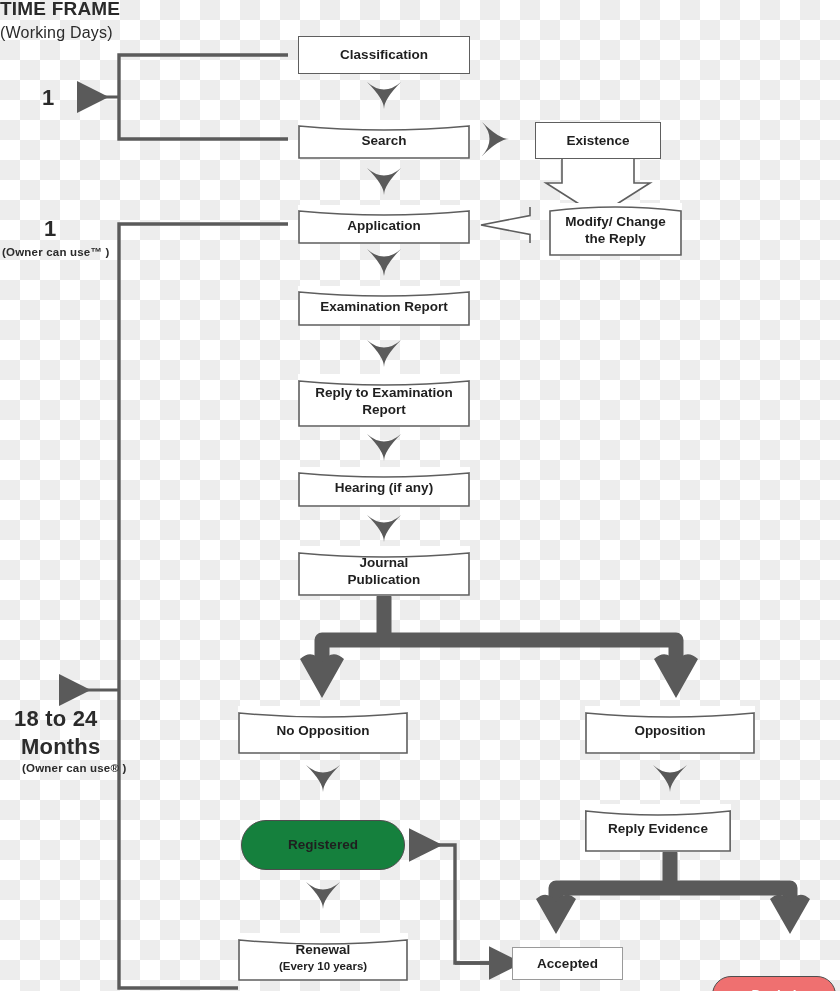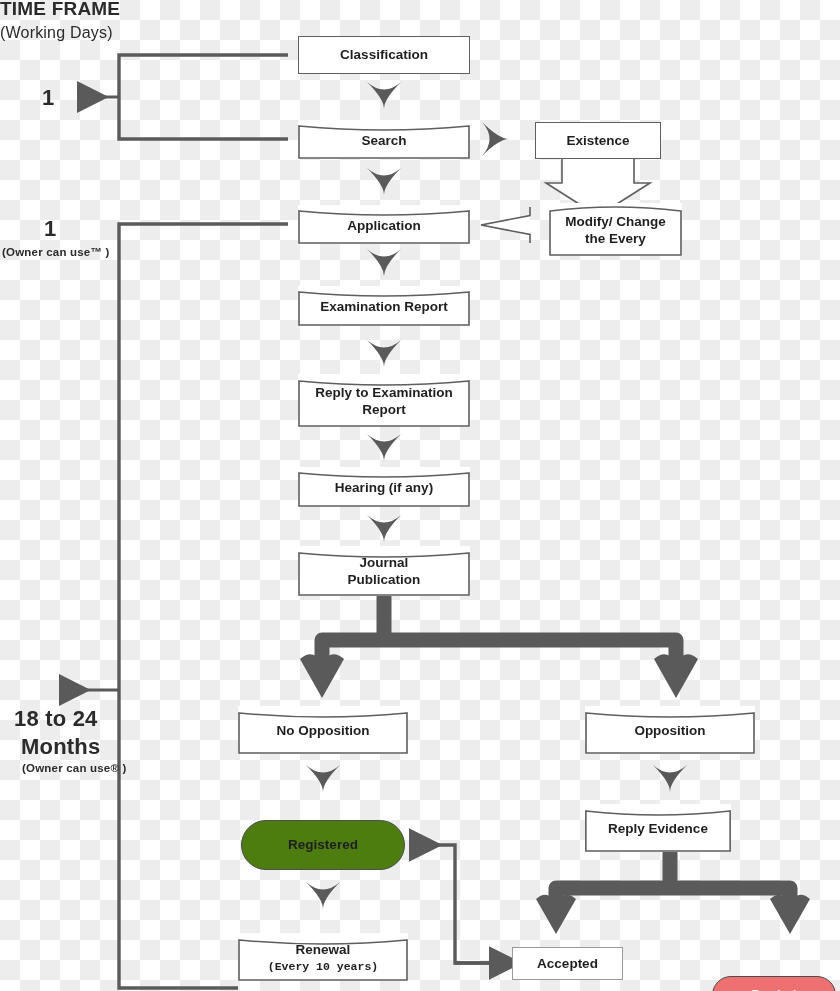"the Every" span { text: Every -> Reply }
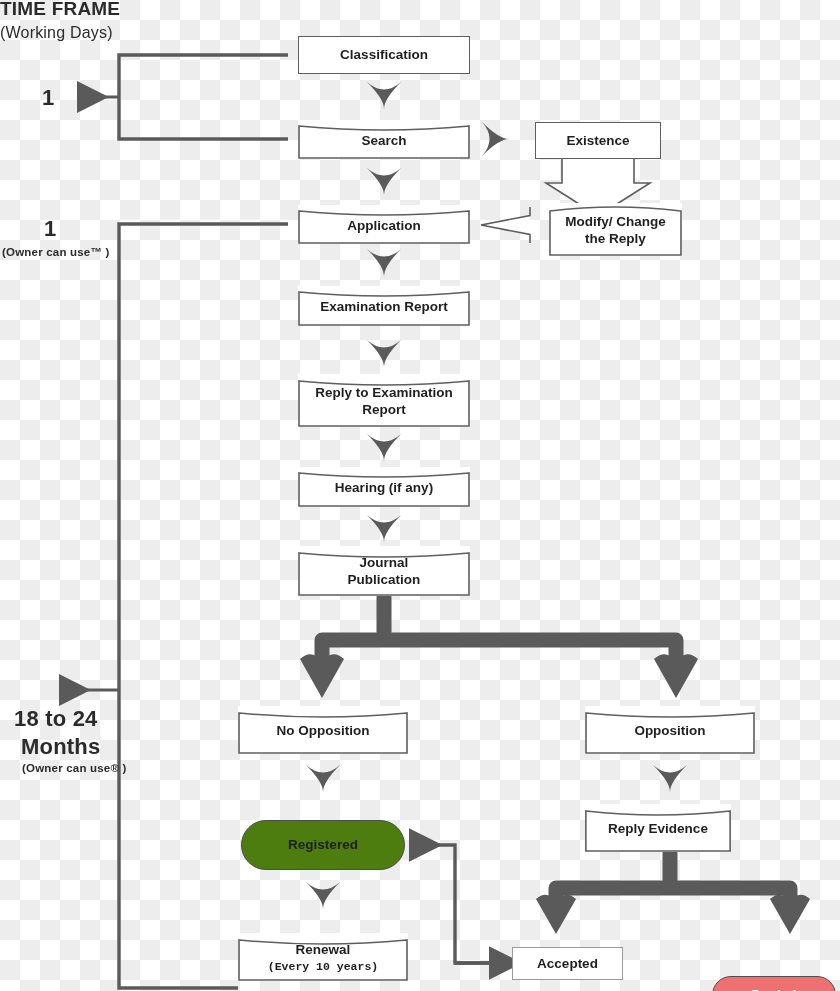"Registered" .pill-green { background: #4d7c0f -> #15803d }
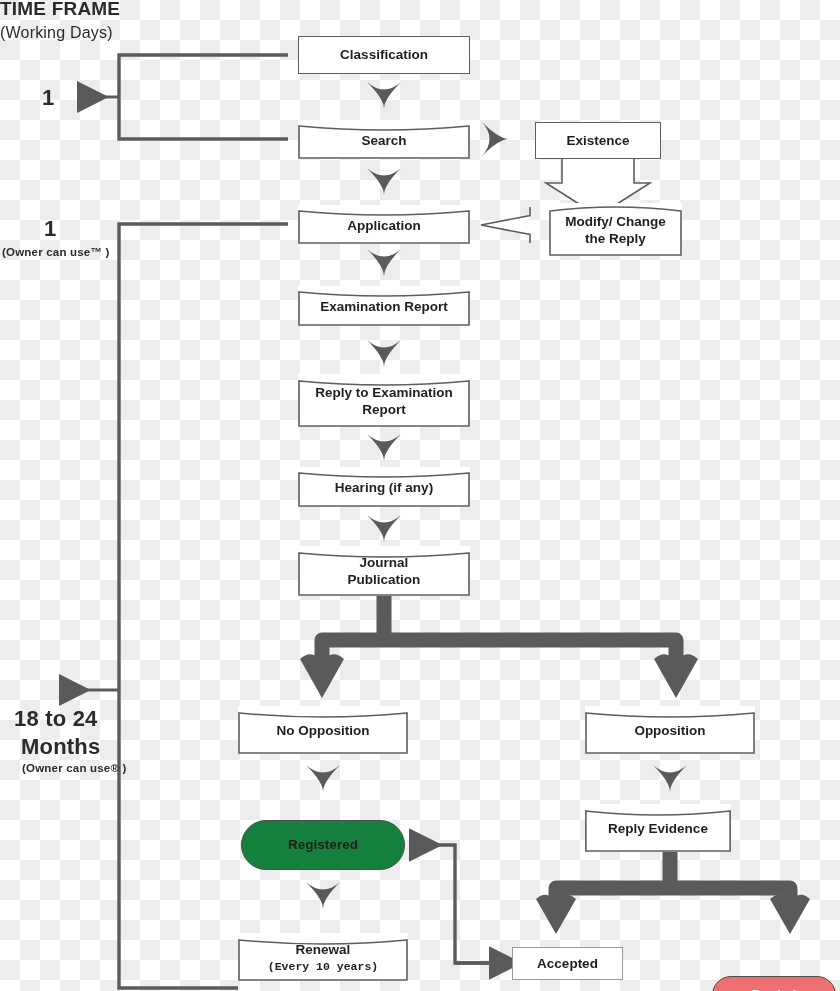"(Every 10 years)" span { font-family: Liberation Mono, monospace -> none }
